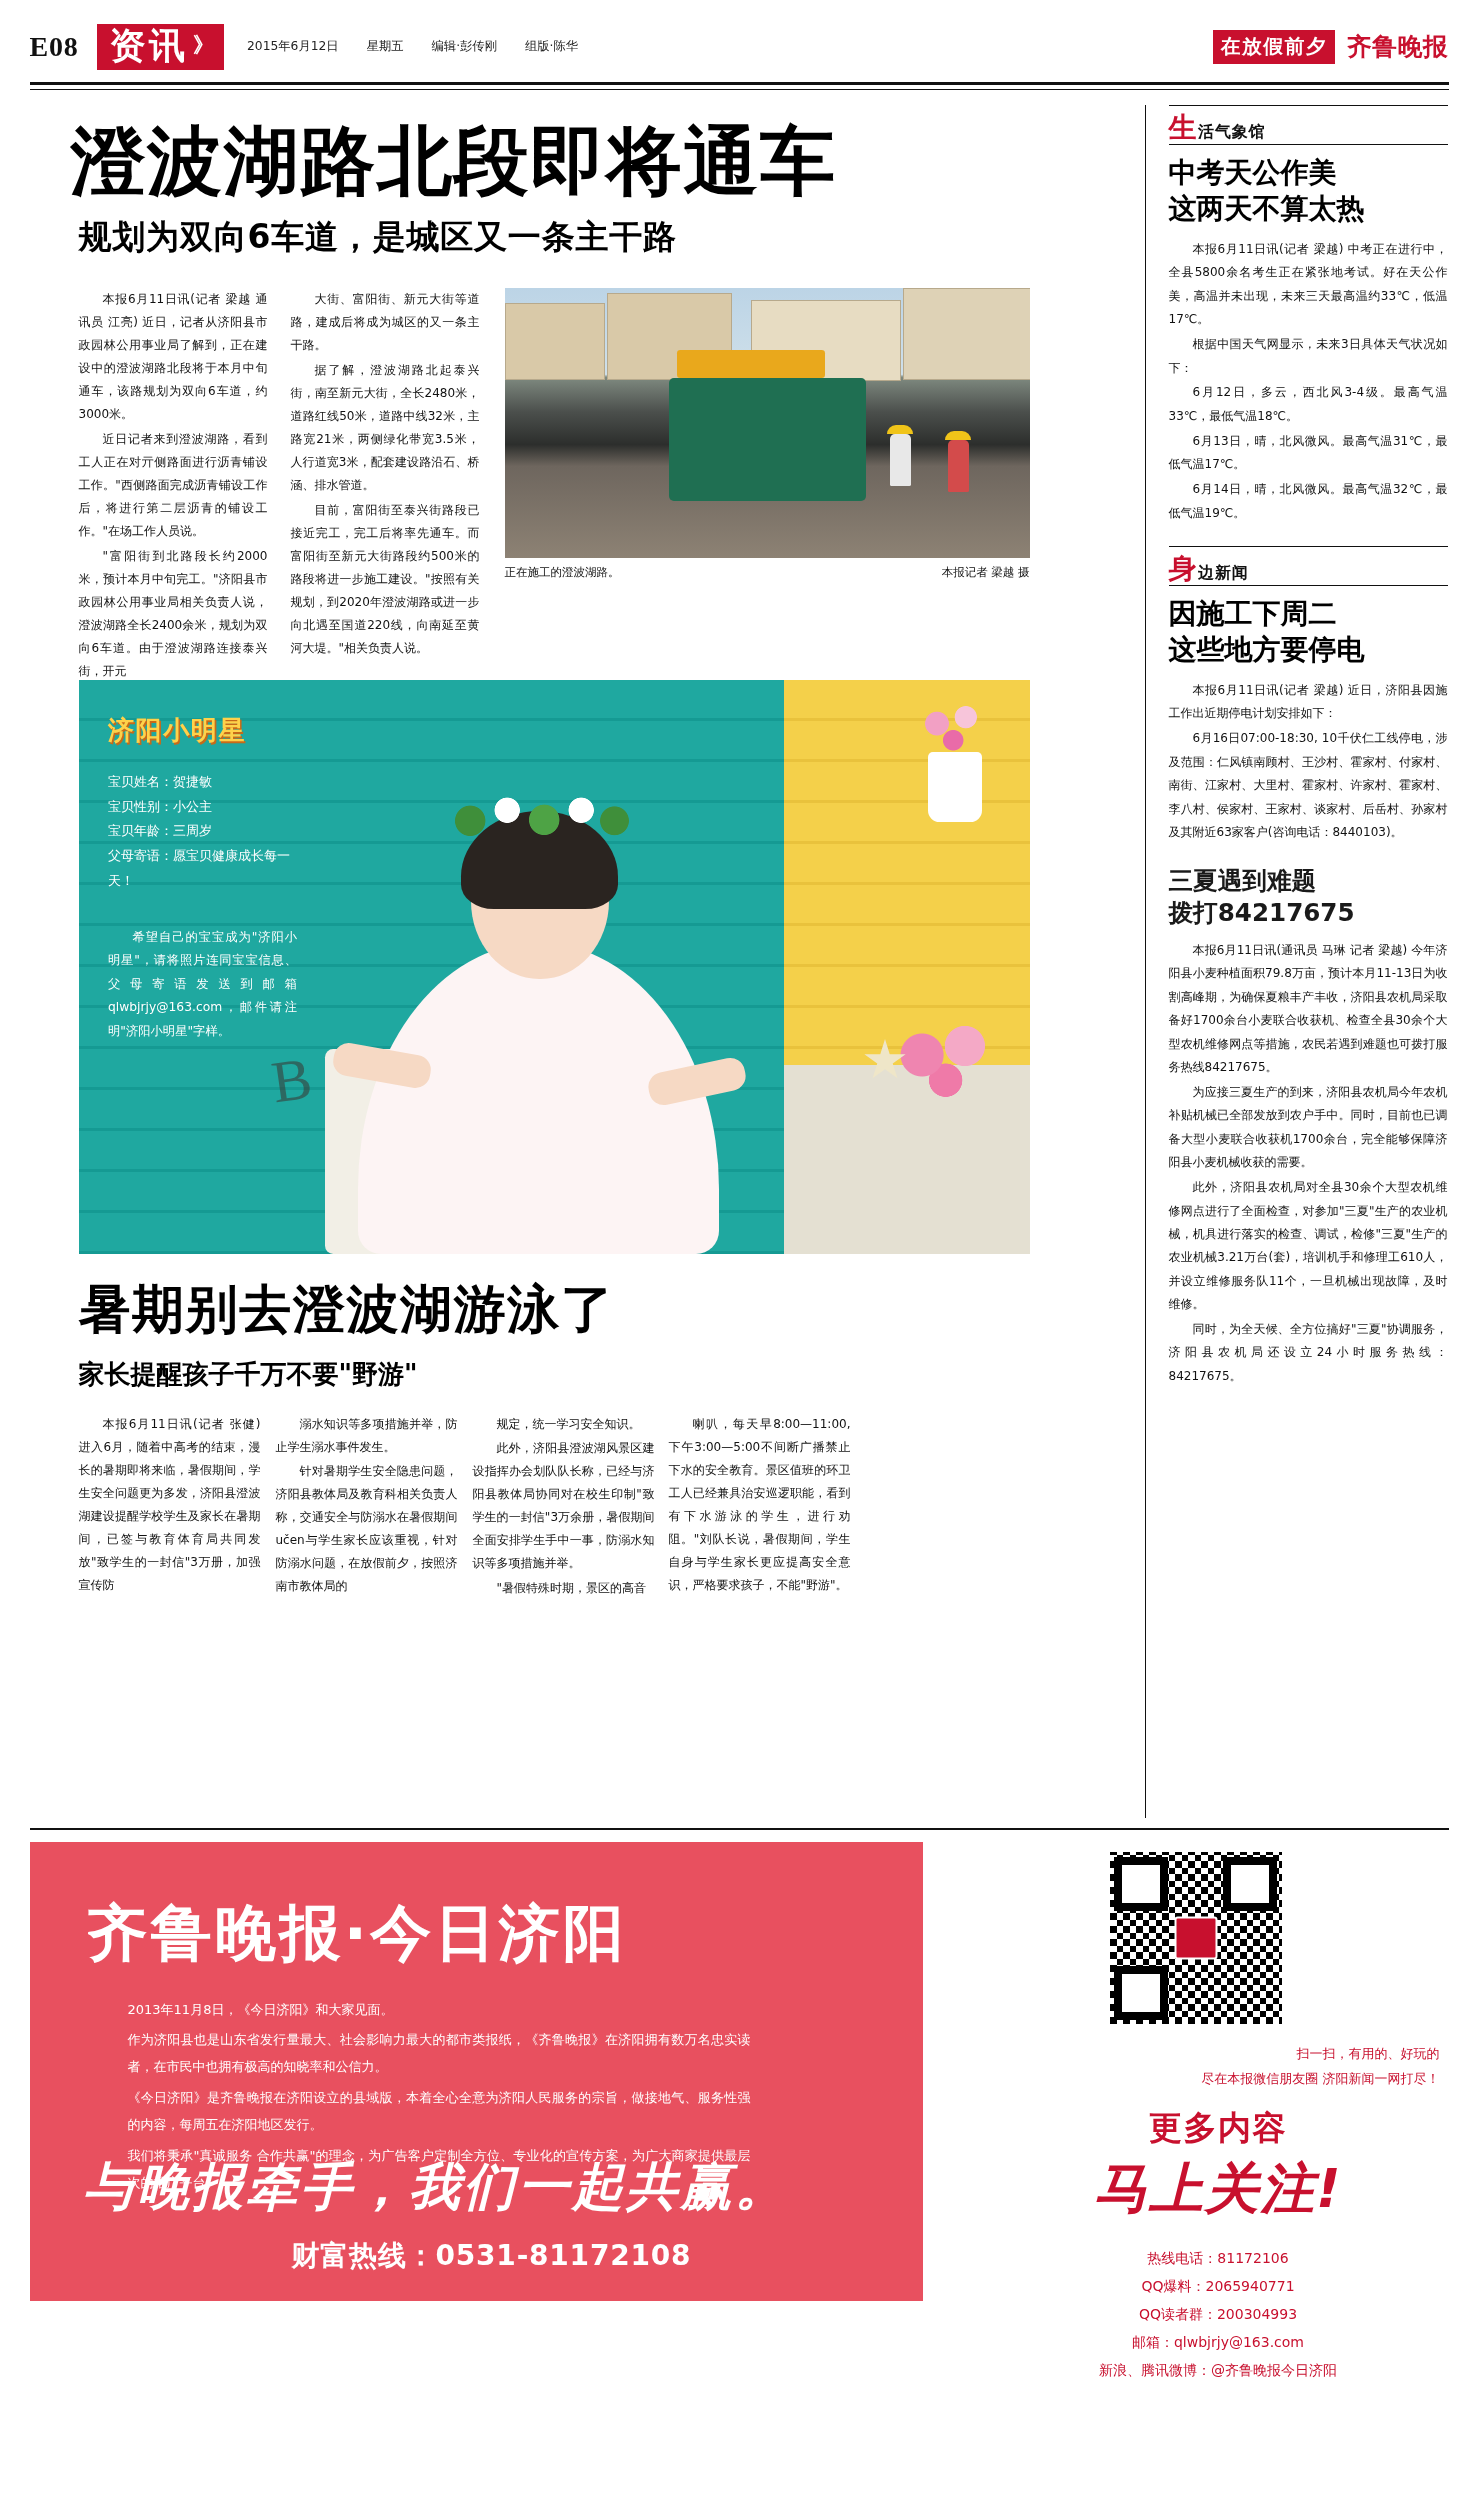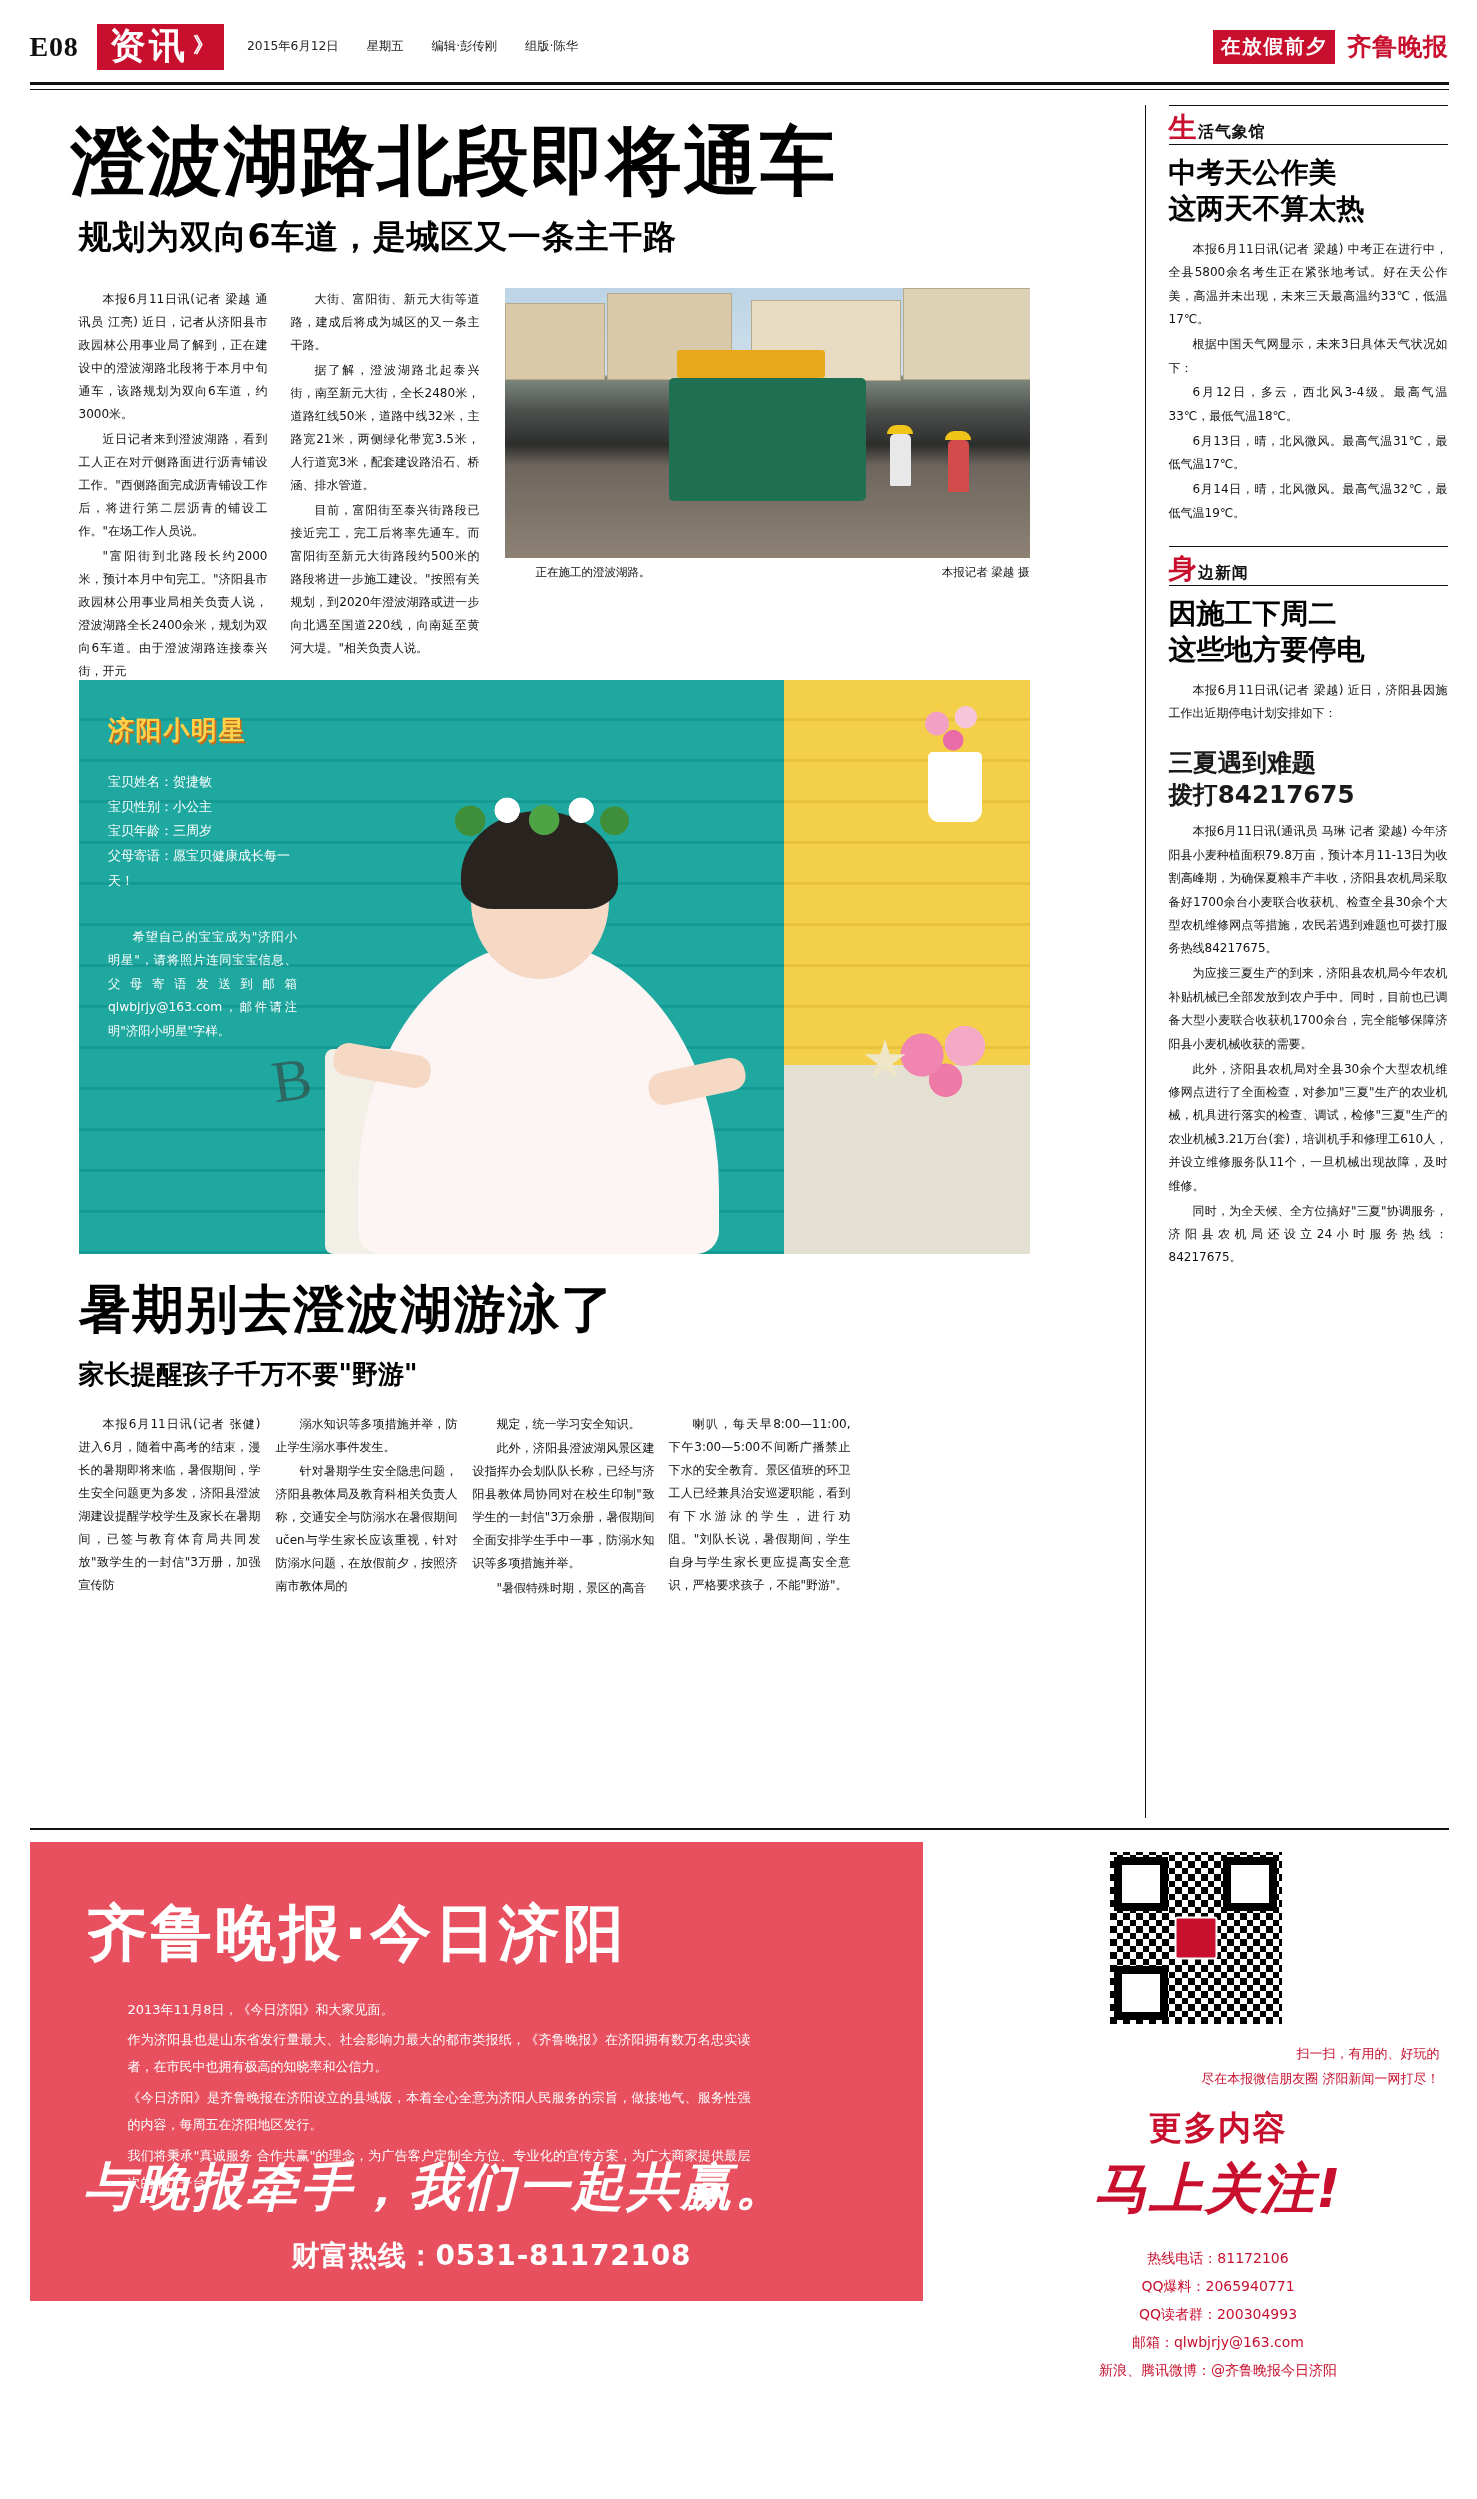"正在施工的澄波湖路。" .photo-cap { margin-left: 31px -> none }
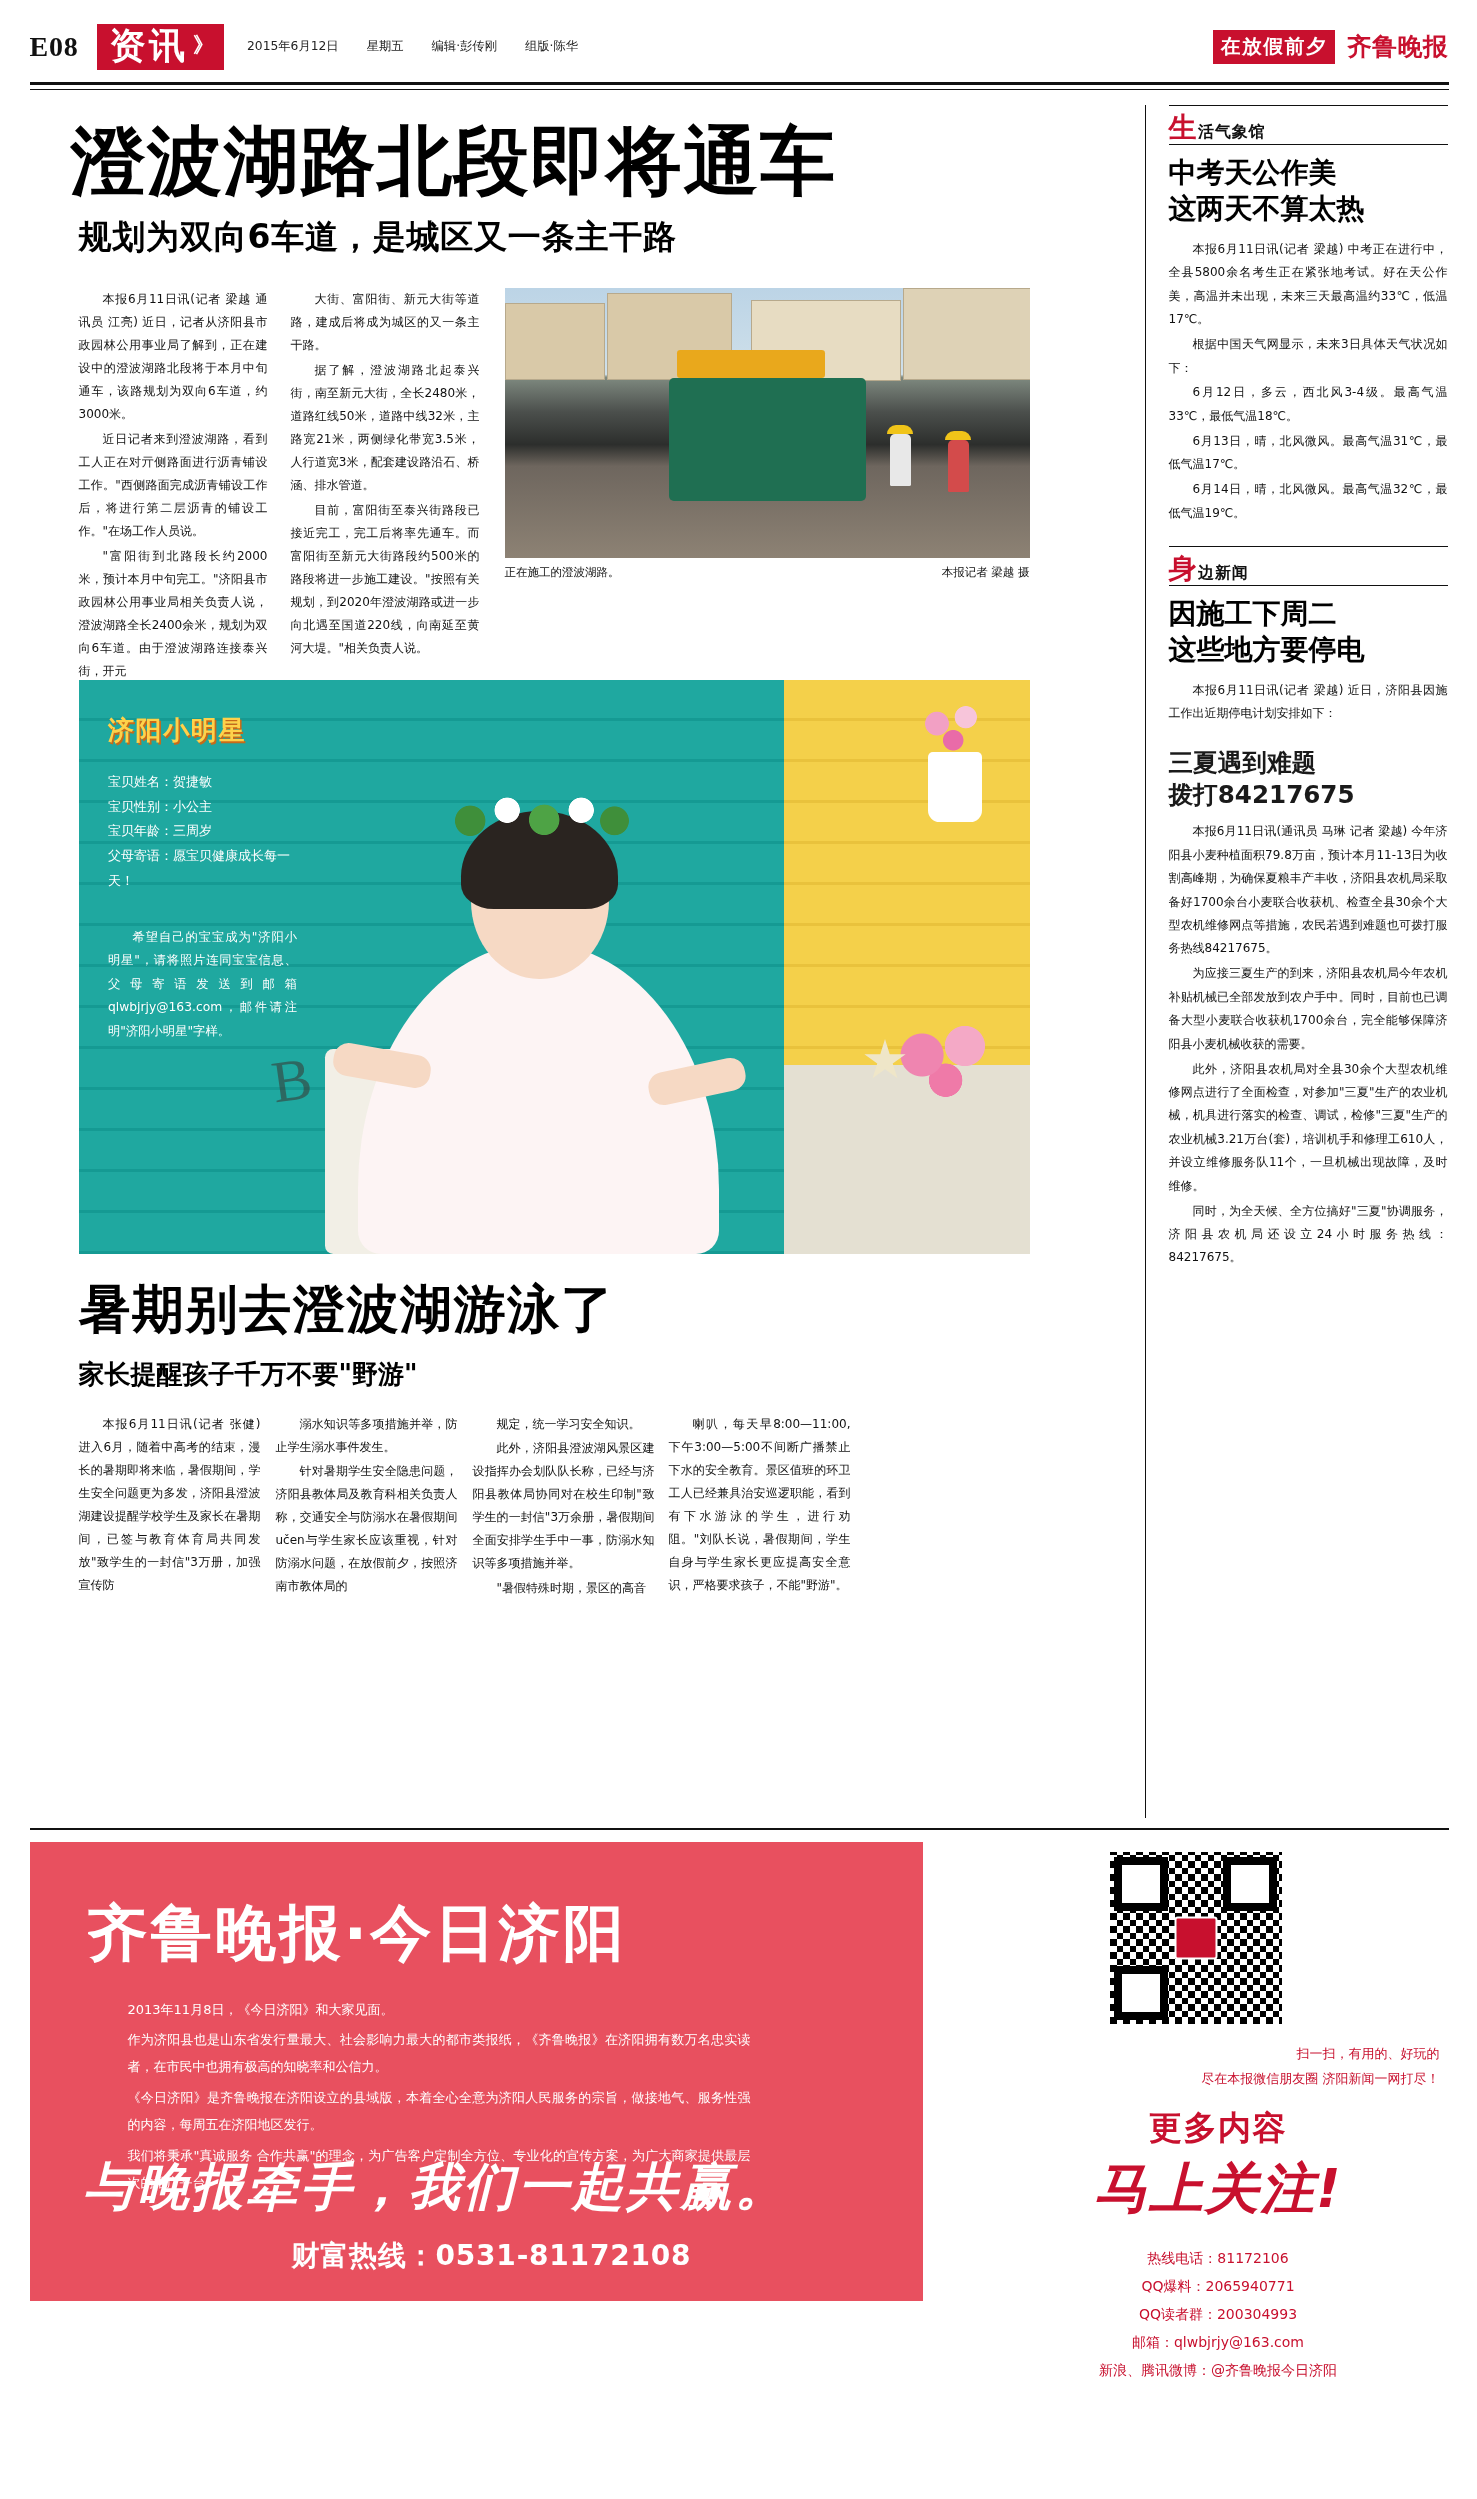"6月16日07:00-18:30," p { html: none -> <p>6月16日07:00-18:30, 10千伏仁工线停电，涉及范围：仁风镇南顾村、王沙村、霍家村、付家村、南街、江家村、大里村、霍家村、许家村、霍家村、李八村、侯家村、王家村、谈家村、后岳村、孙家村及其附近63家客户(咨询电话：8440103)。</p> }
